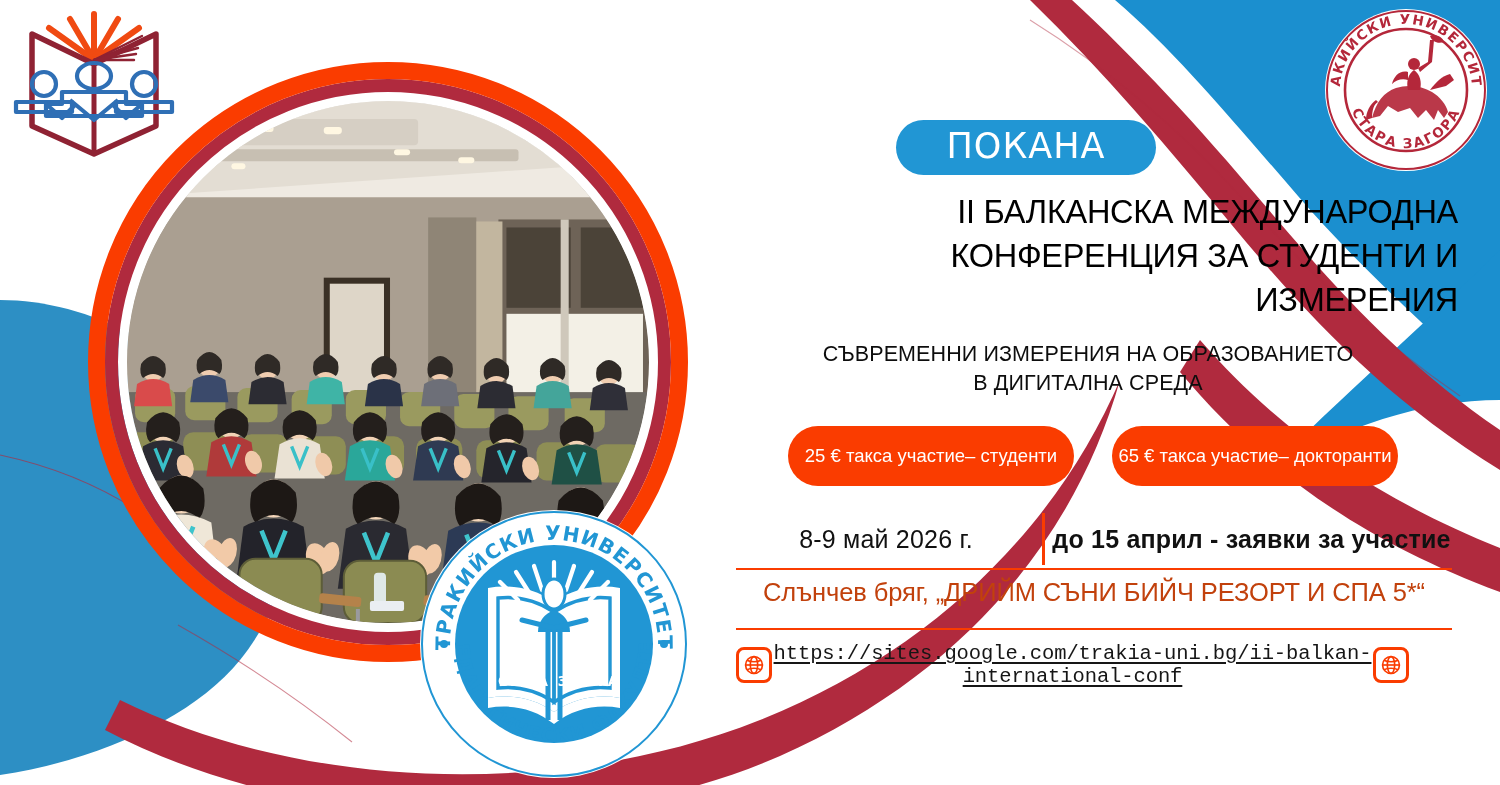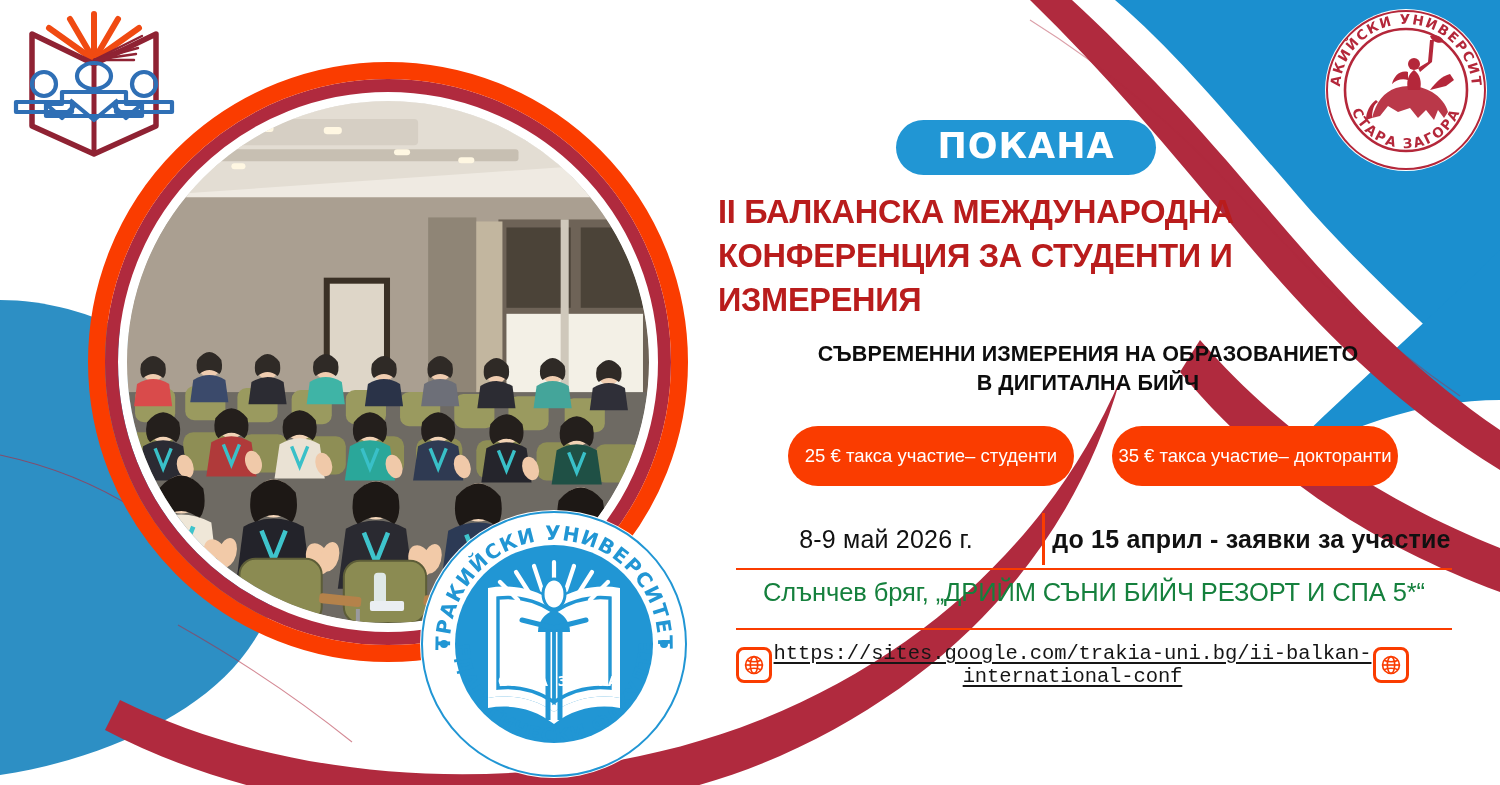"ПОКАНА" .pokana-pill .word { font-weight: 700 -> 400 }
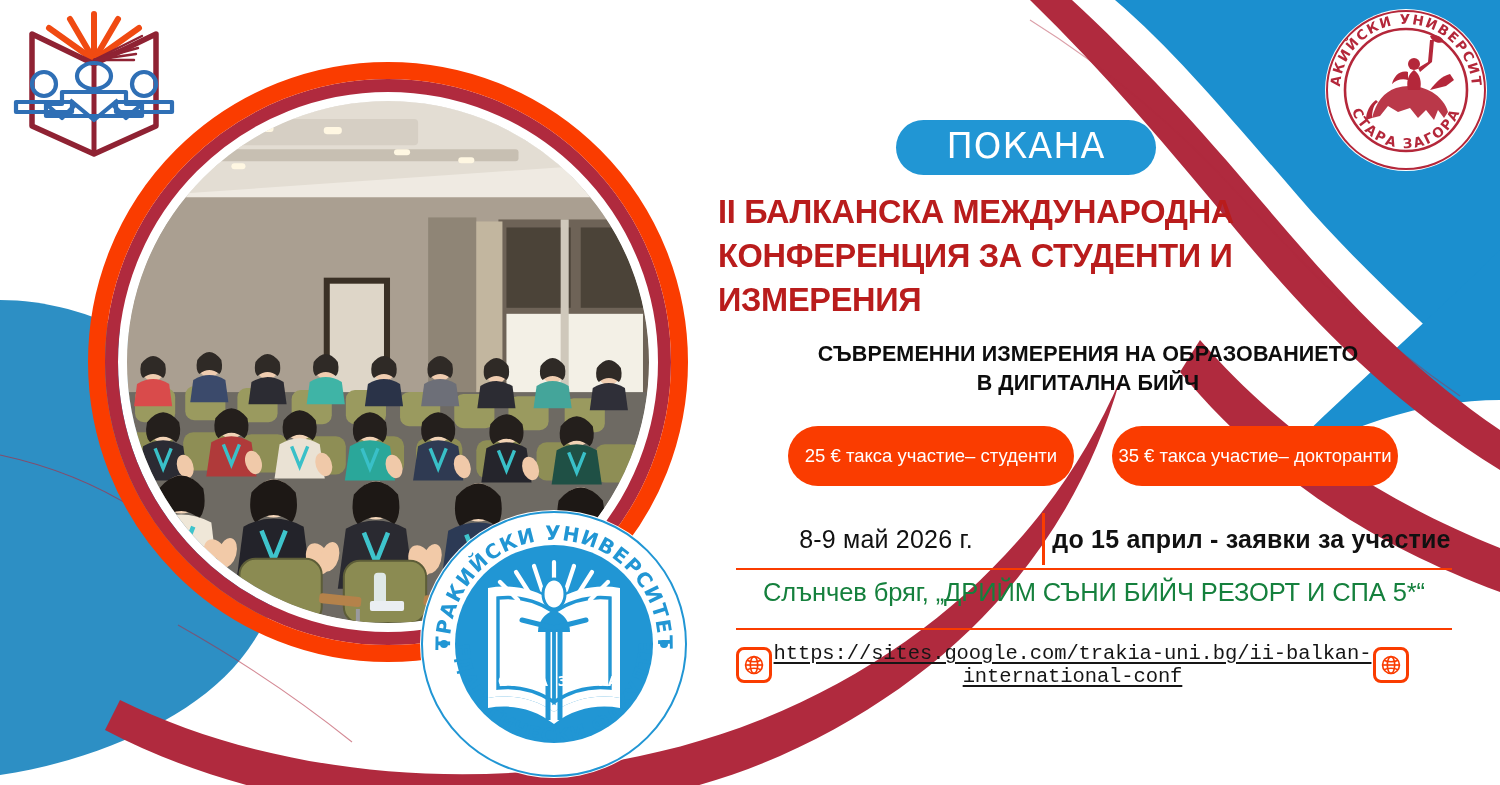"II БАЛКАНСКА МЕЖДУНАРОДНА" .main-title { color: #b91c1c -> #000000; font-weight: 700 -> 400; text-align: left -> right }
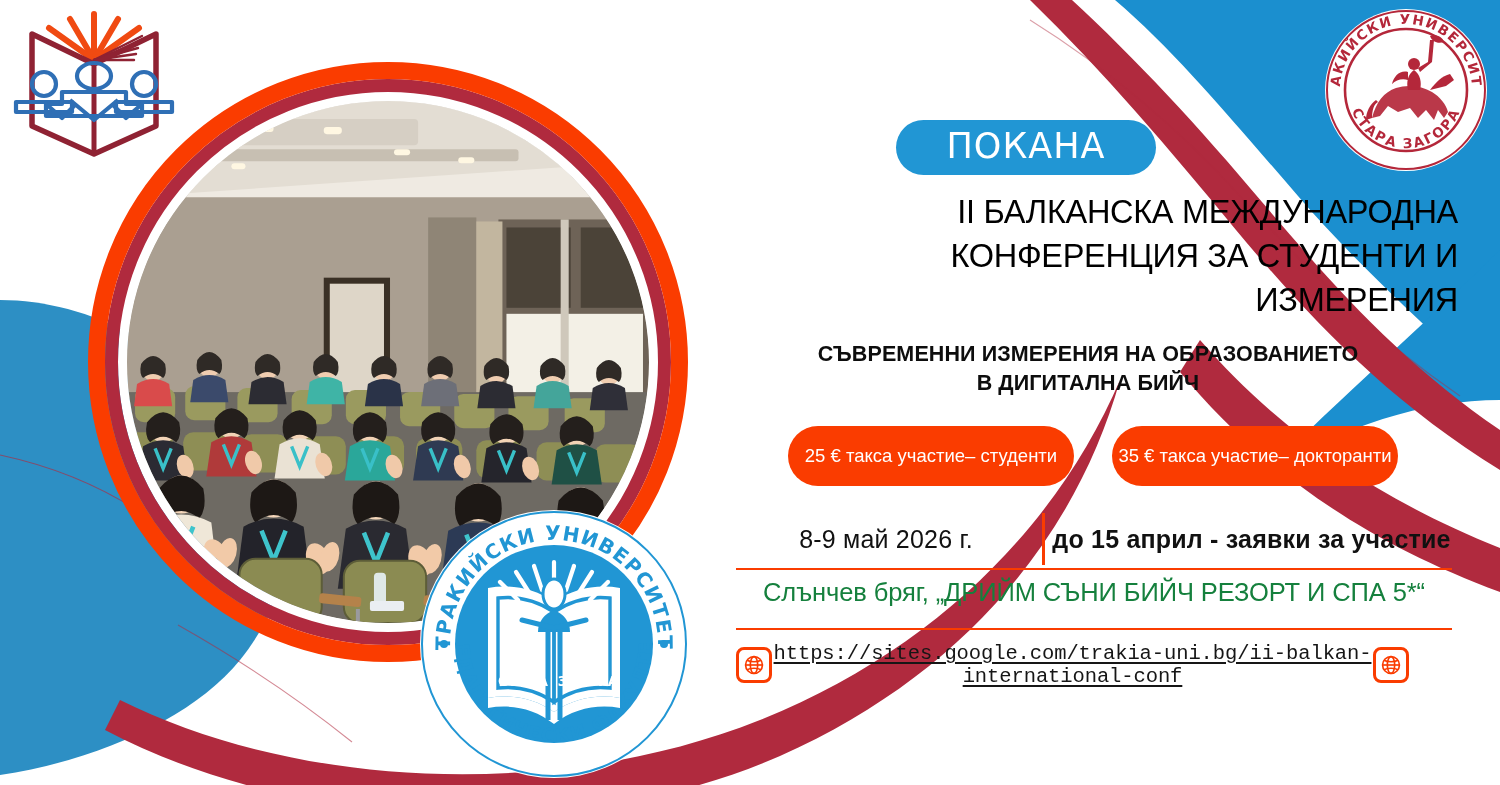"СЪВРЕМЕННИ ИЗМЕРЕНИЯ НА ОБРАЗОВАНИЕТО" .subtitle { font-weight: 700 -> 400 }
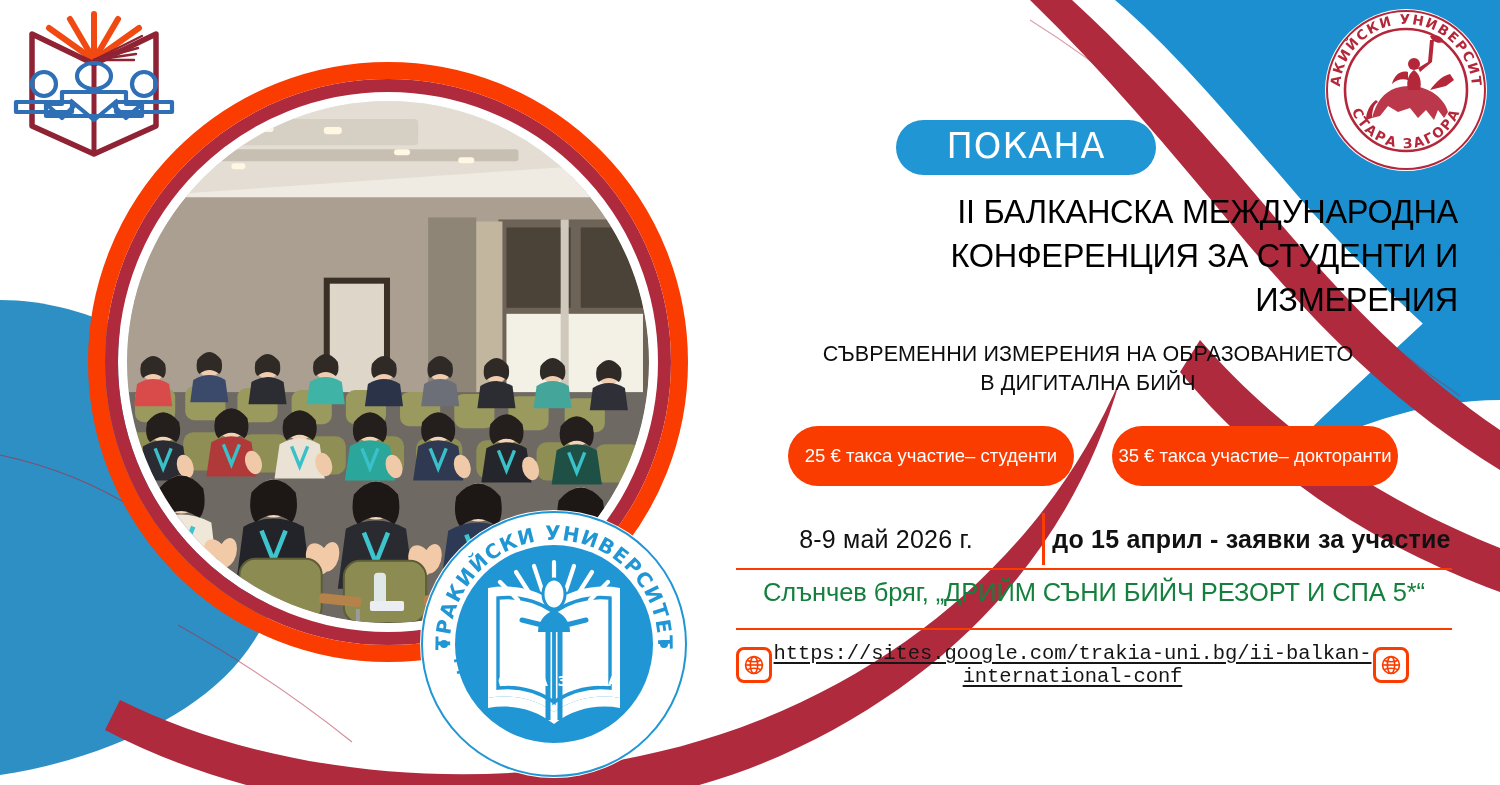"В ДИГИТАЛНА БИЙЧ" div { text: БИЙЧ -> СРЕДА }
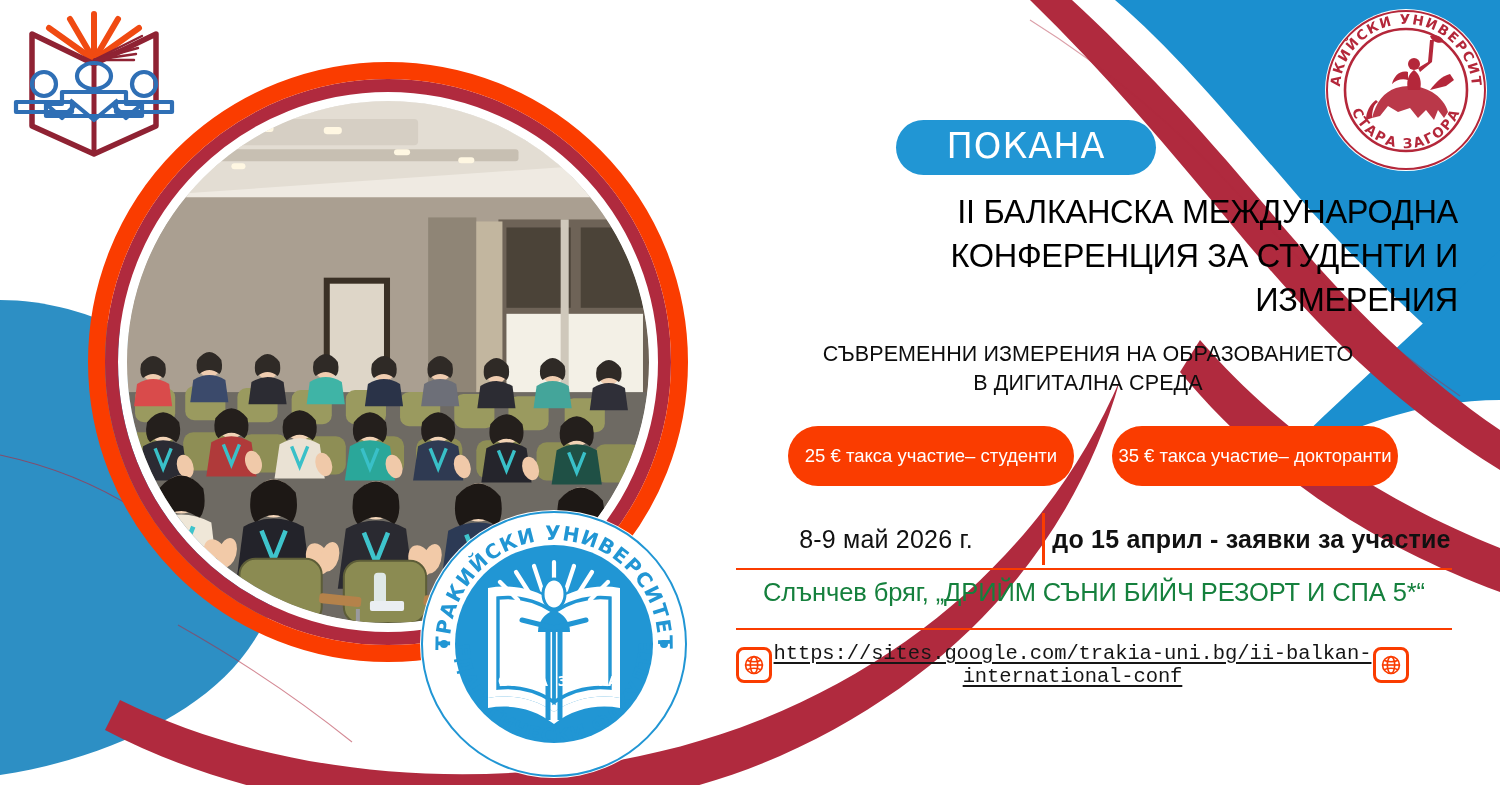"35 € такса участие" span { text: 35 -> 65 }
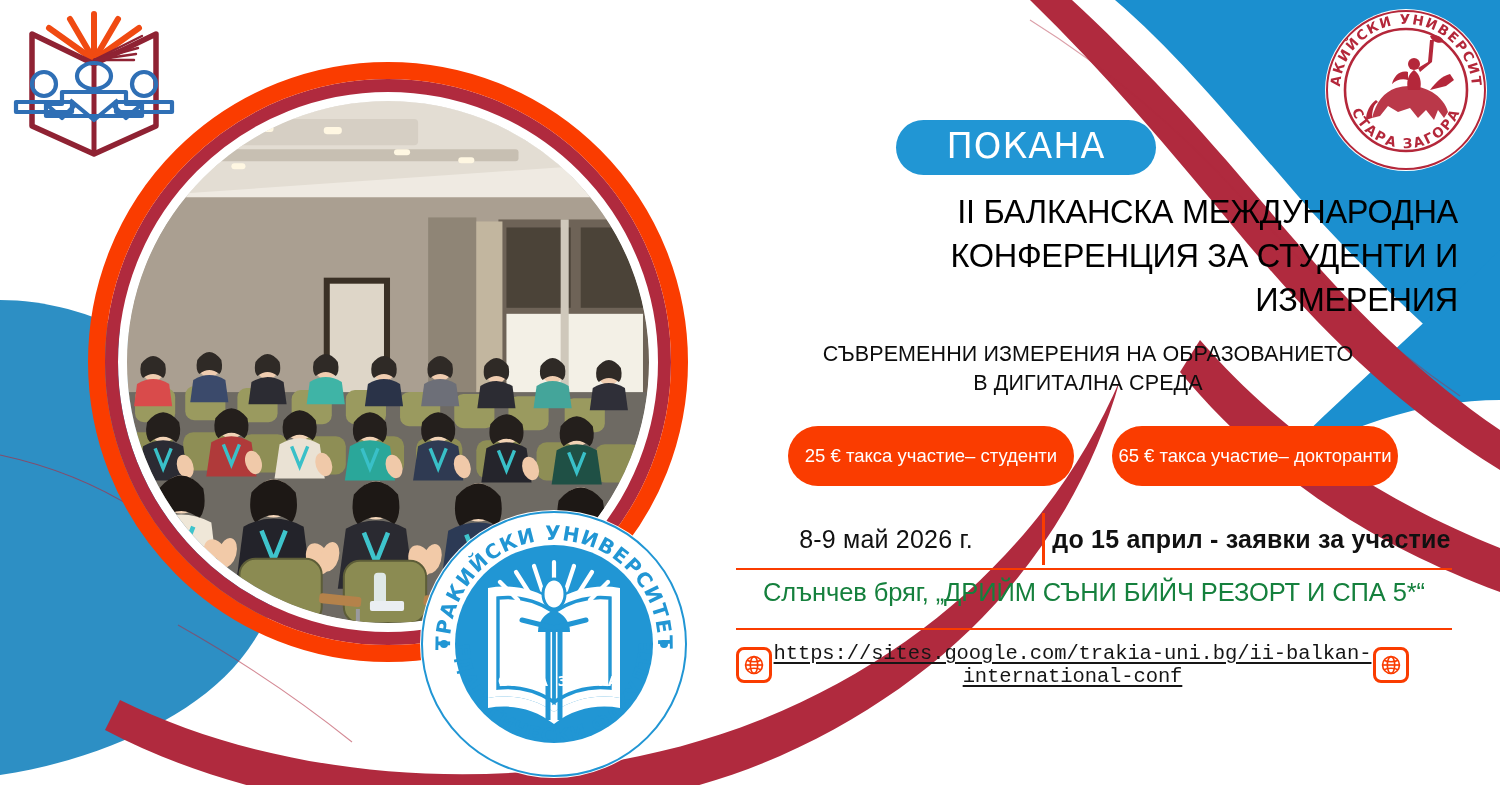"Слънчев бряг, „ДРИЙМ СЪНИ БИЙЧ" .venue { color: #15803d -> #c2410c }
